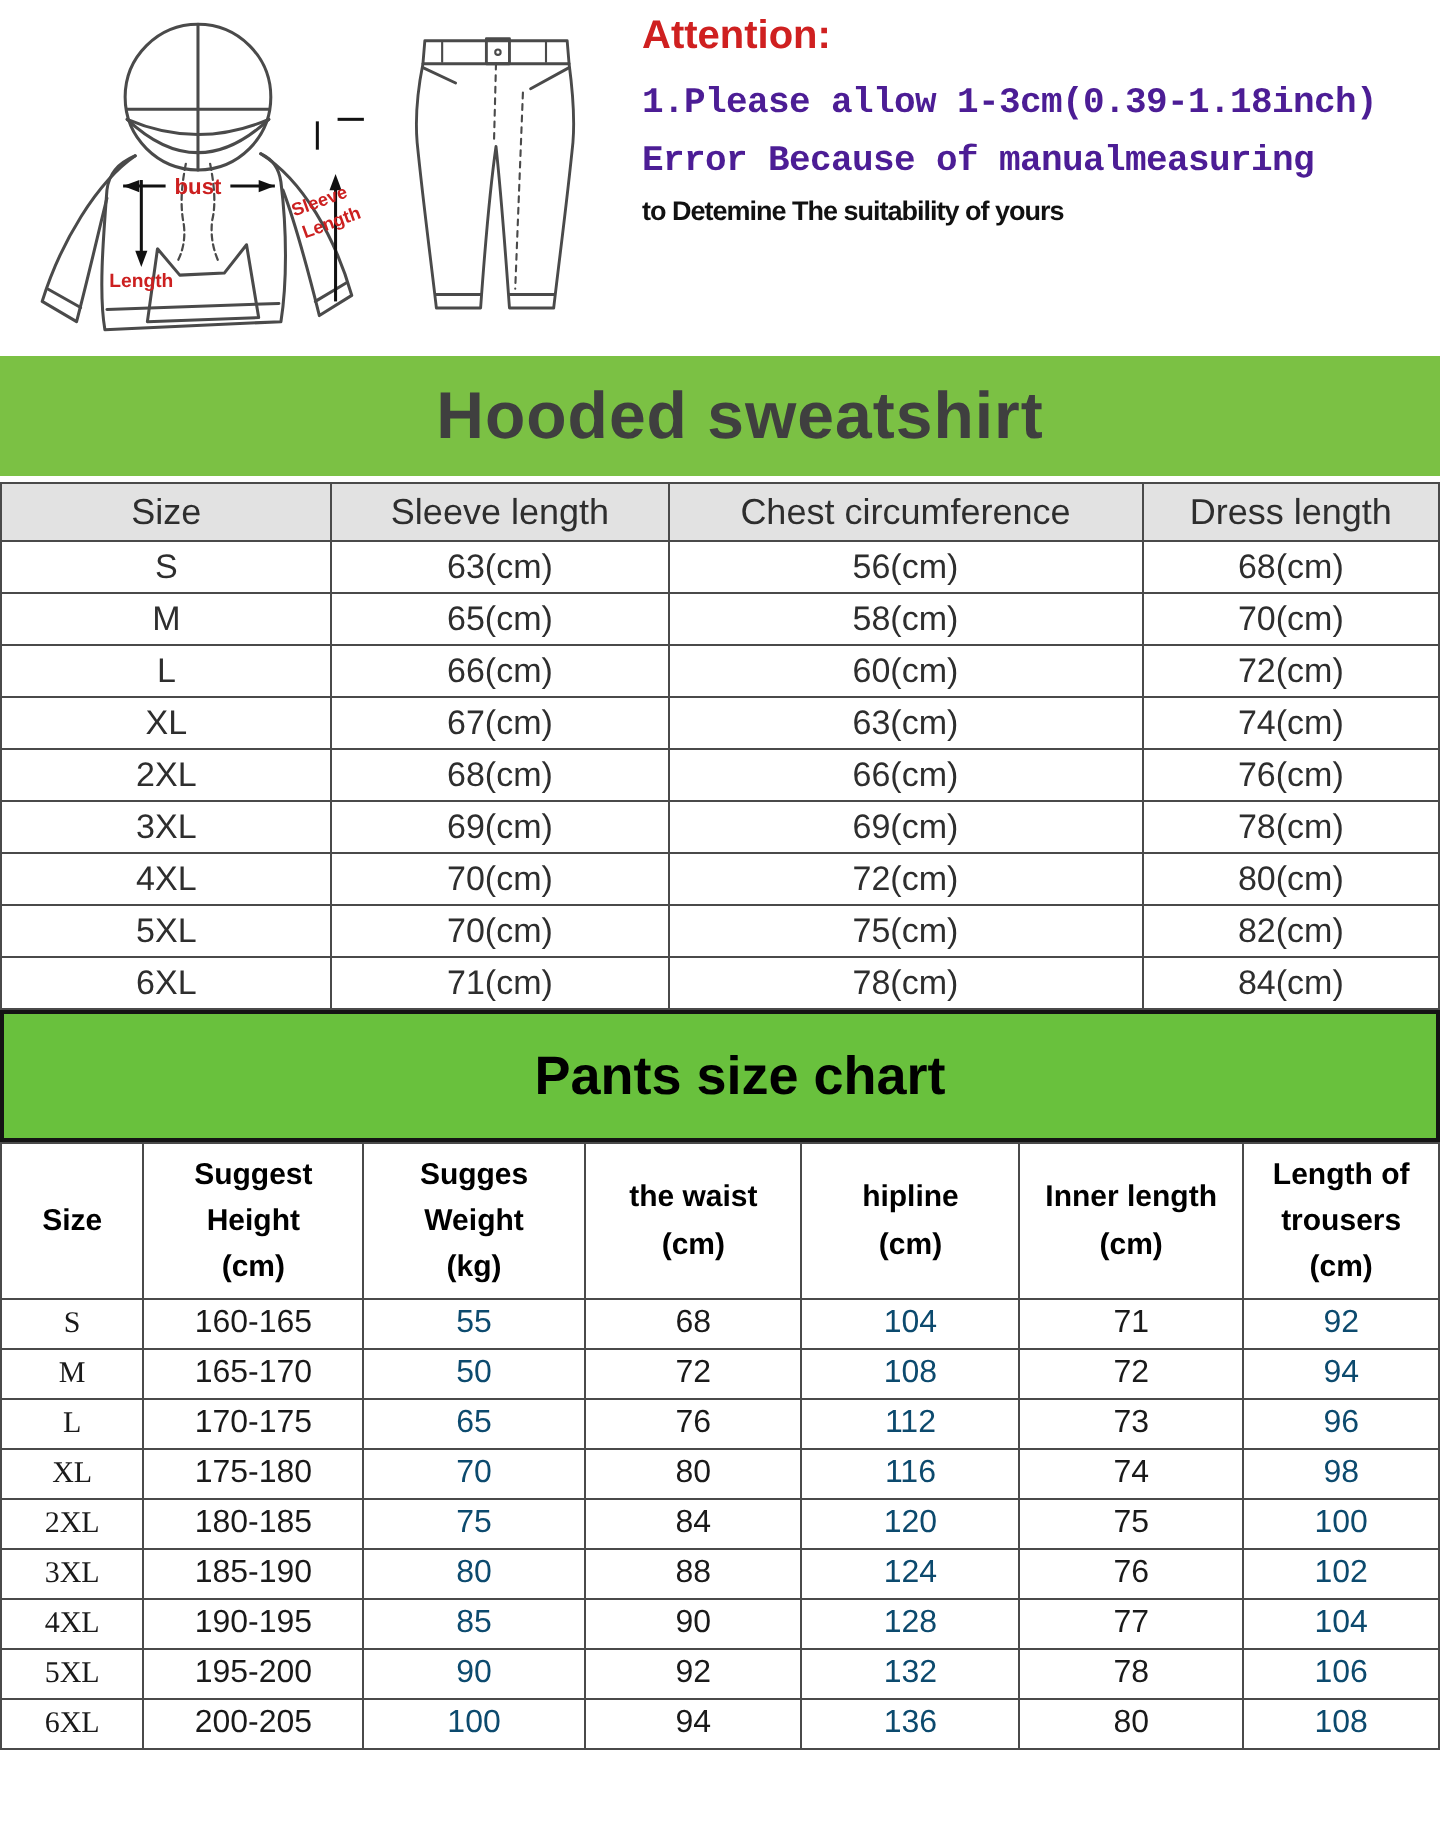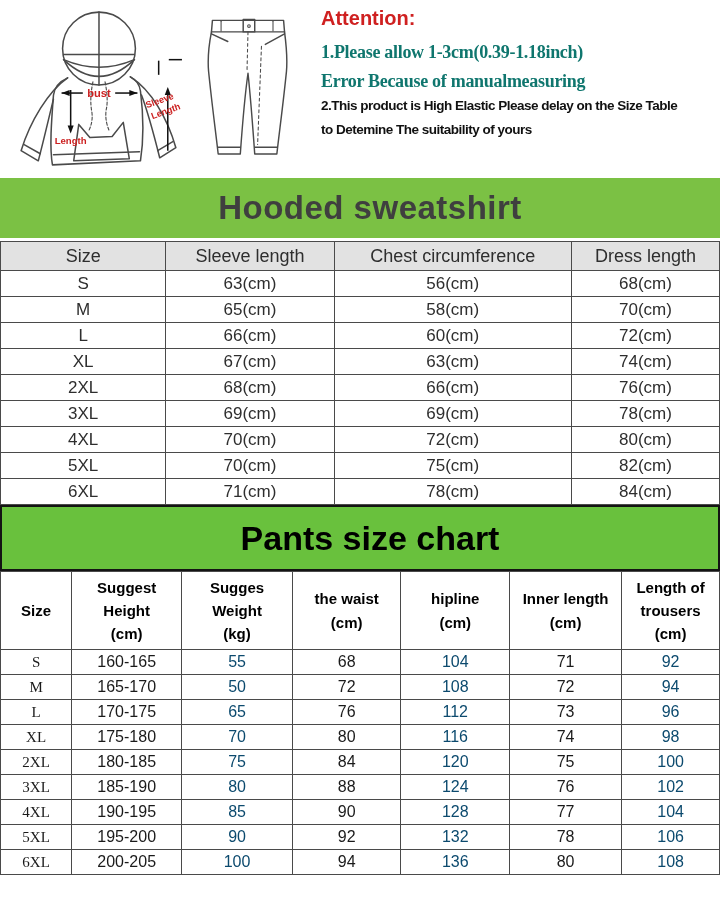"1.Please allow 1-3cm(0.39-1.18inch)" .attn-lg { color: #0f766e -> #4c1d95; font-family: Liberation Serif, serif -> Liberation Mono, monospace }
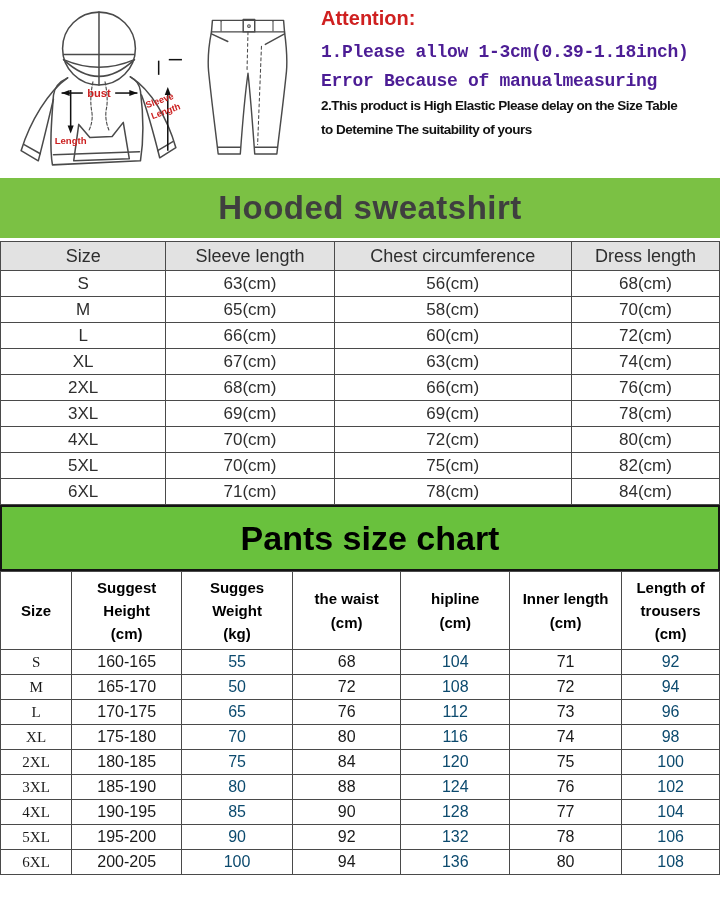"2.This product is High Elastic" div.attn-line { html: <div>2.This product is High Elastic Please delay on the Size Table</div> -> none }
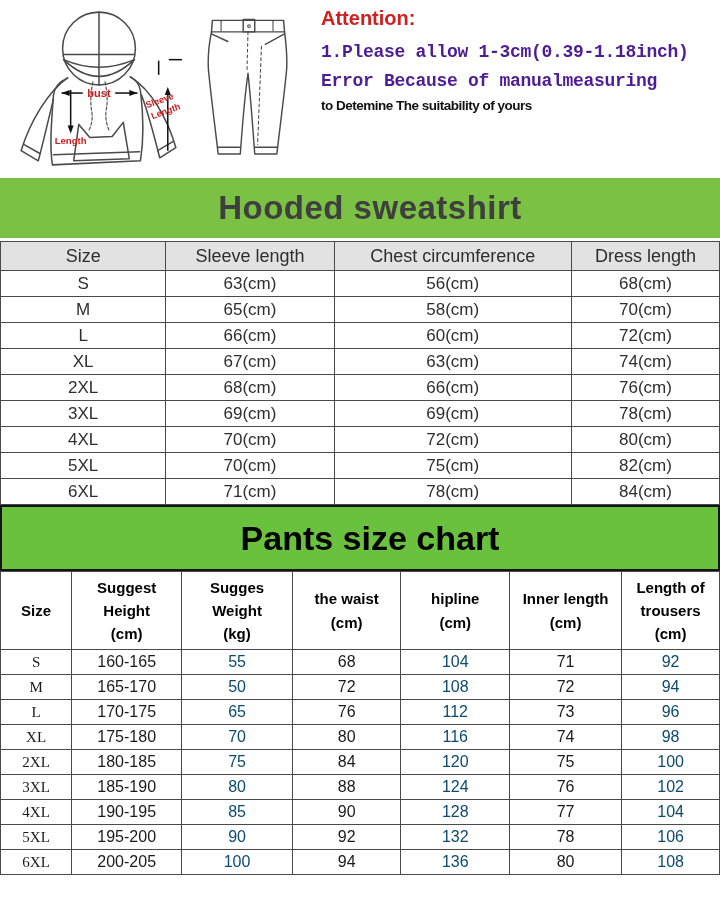"Pants size chart" .banner-pants span { font-size: 34px -> 27px }
